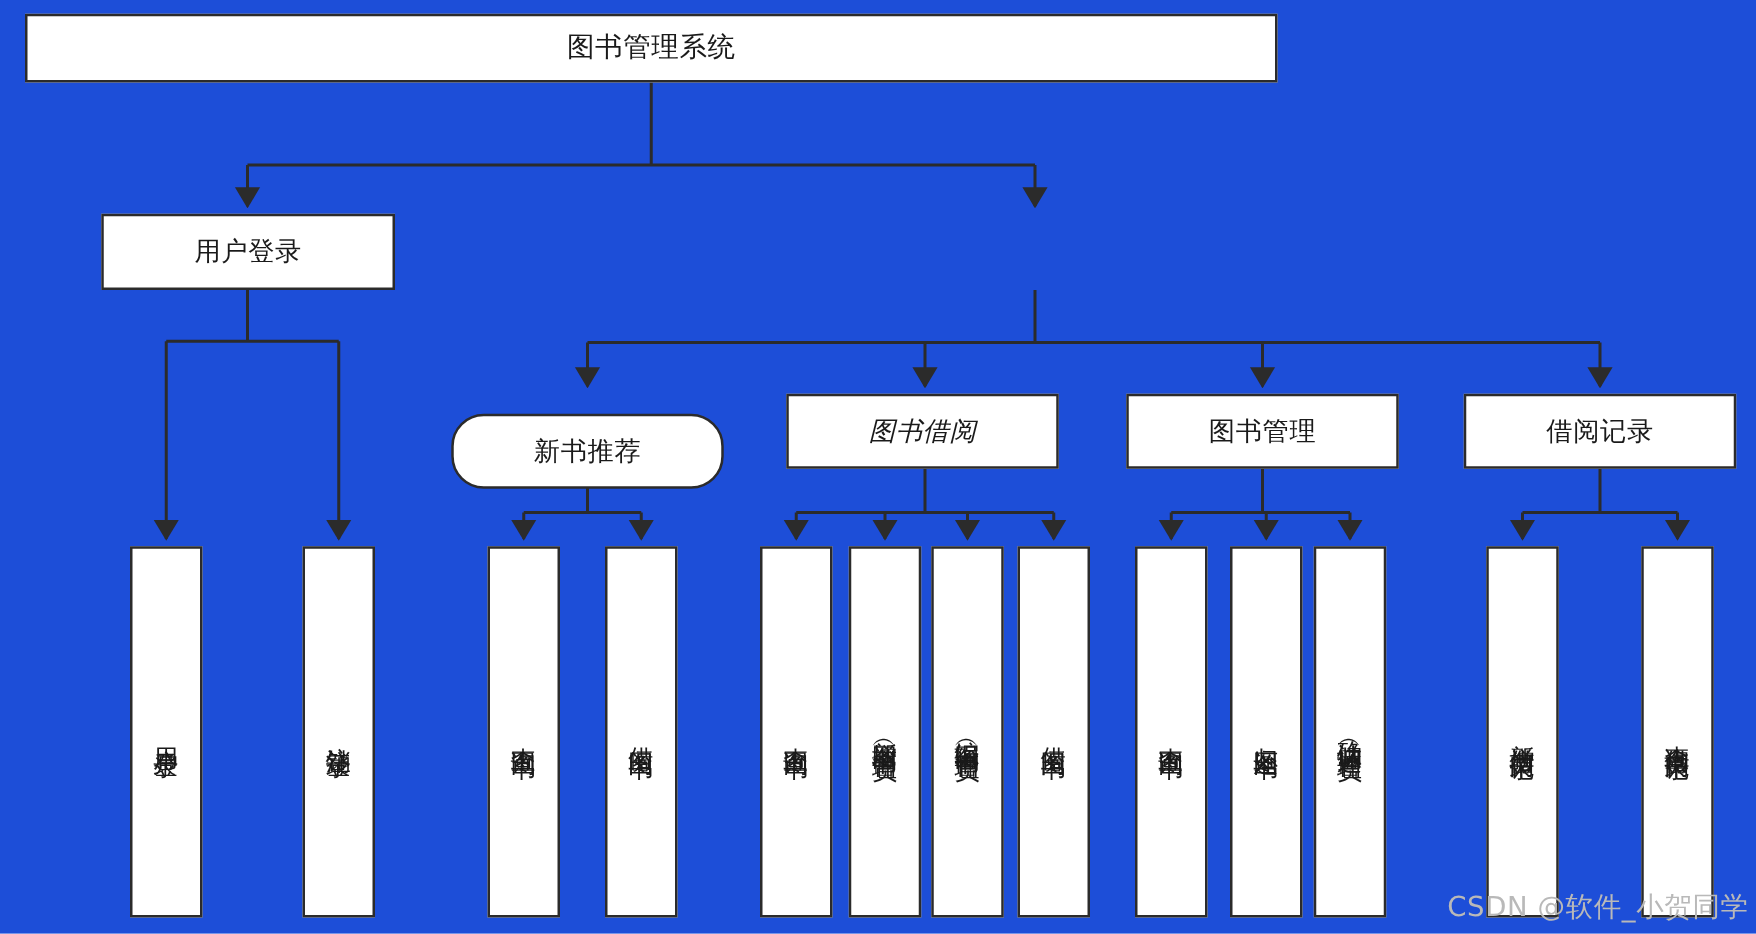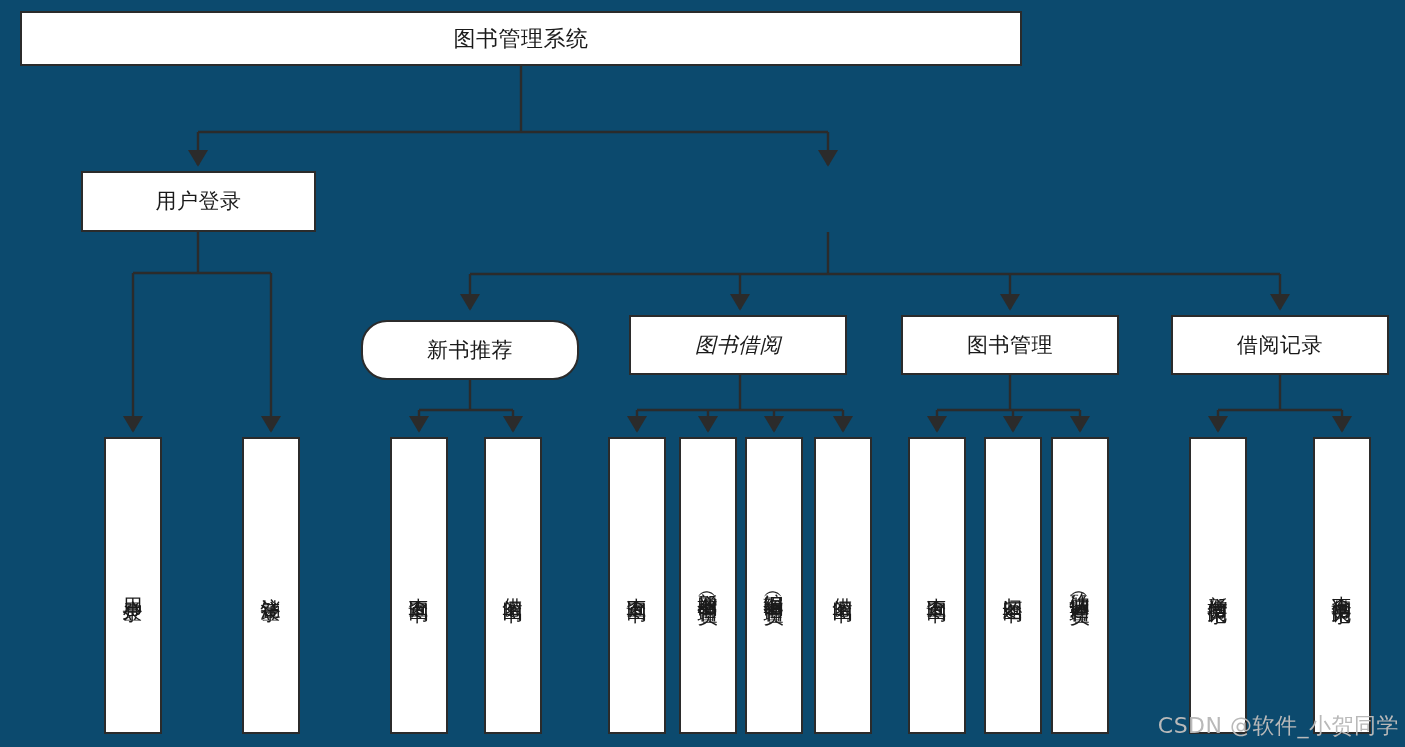"图书管理系统" #canvas { background: #0c4a6e -> #1d4ed8 }
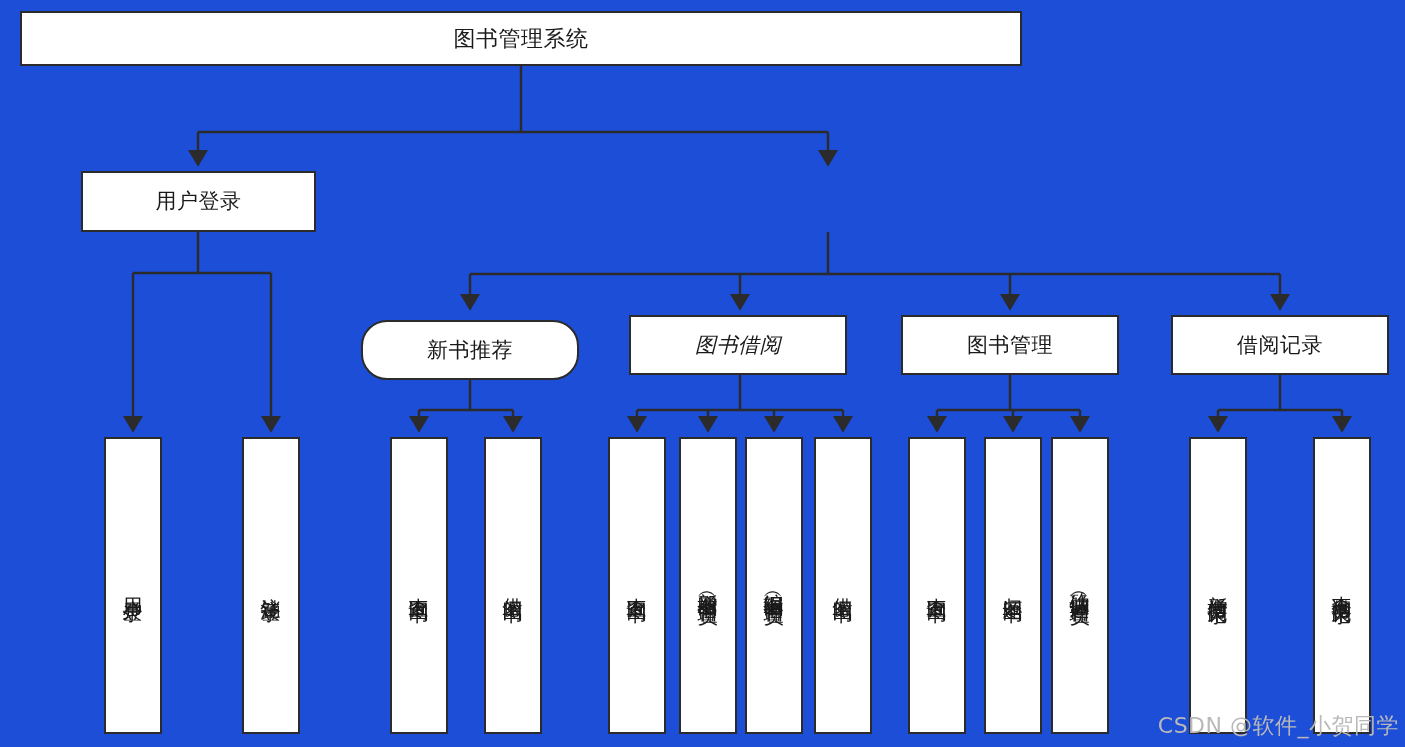"新书推荐" div.node-box { top: 320px -> 331px }
